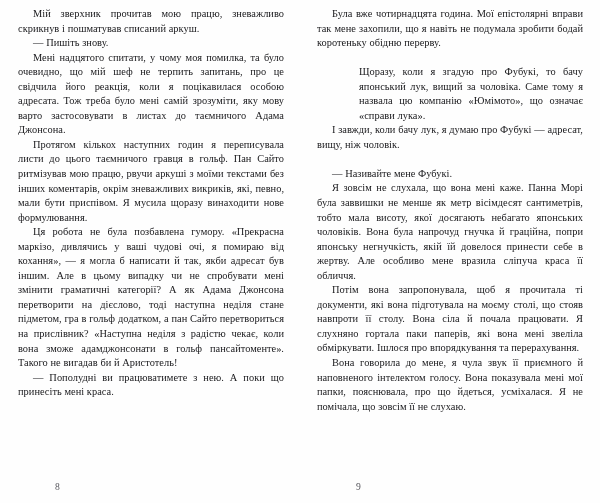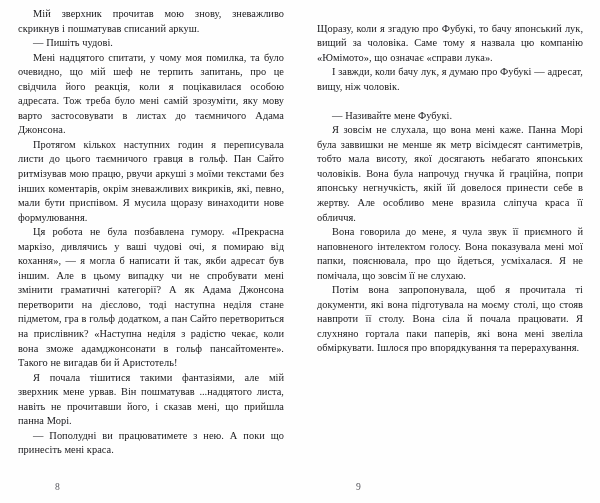"Мій зверхник прочитав мою знову," p { text: знову -> працю }
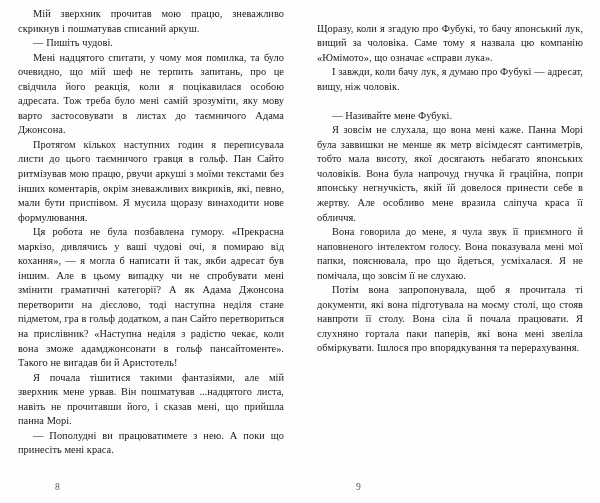"Була вже чотирнадцята година. Мої" p { html: none -> <p>Була вже чотирнадцята година. Мої епістолярні вправи так мене захопили, що я навіть не подумала зробити бодай коротеньку обідню перерву.</p> }
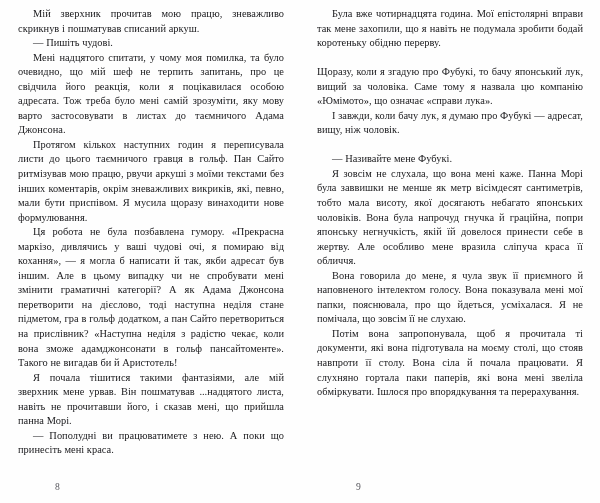"— Пишіть чудові." p.dash { text: чудові -> знову }
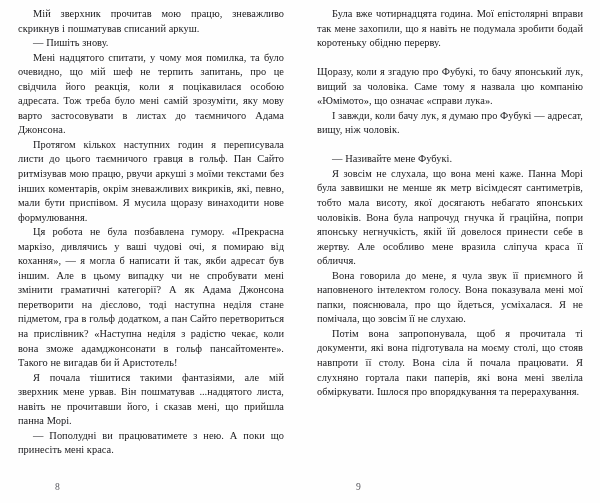"Щоразу, коли я згадую про" p.noindent { margin-left: none -> 42px }
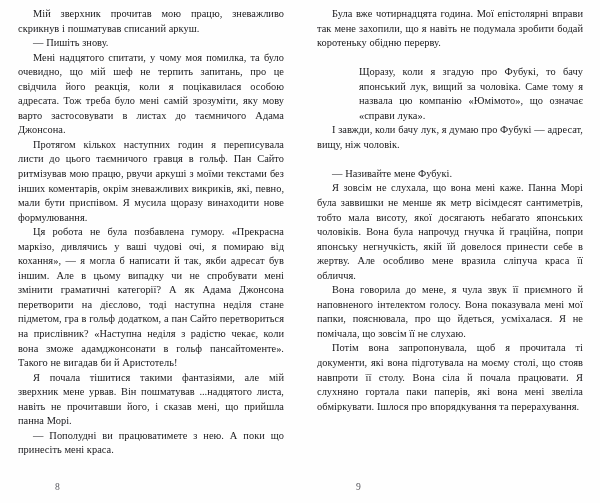"Вона говорила до мене, я" p { order: before "Потім вона запропонувала, щоб я" -> after "Потім вона запропонувала, щоб я" }
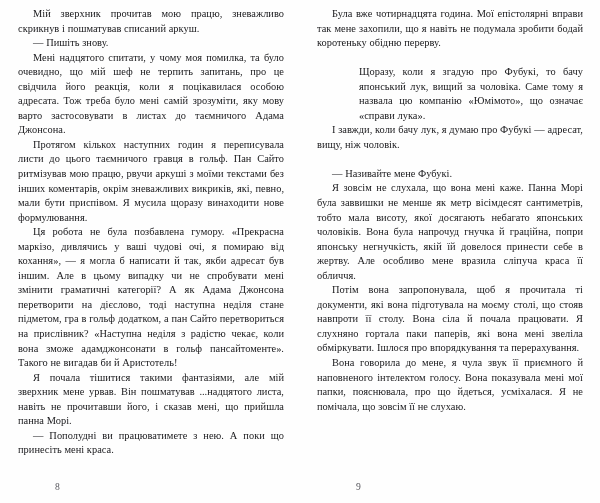"Я почала тішитися такими фантазіями," p { html: <p>Я почала тішитися такими фантазіями, але мій зверхник мене урвав. Він пошматував ...надцятого листа, навіть не прочитавши його, і сказав мені, що прийшла панна Морі.</p> -> none }
